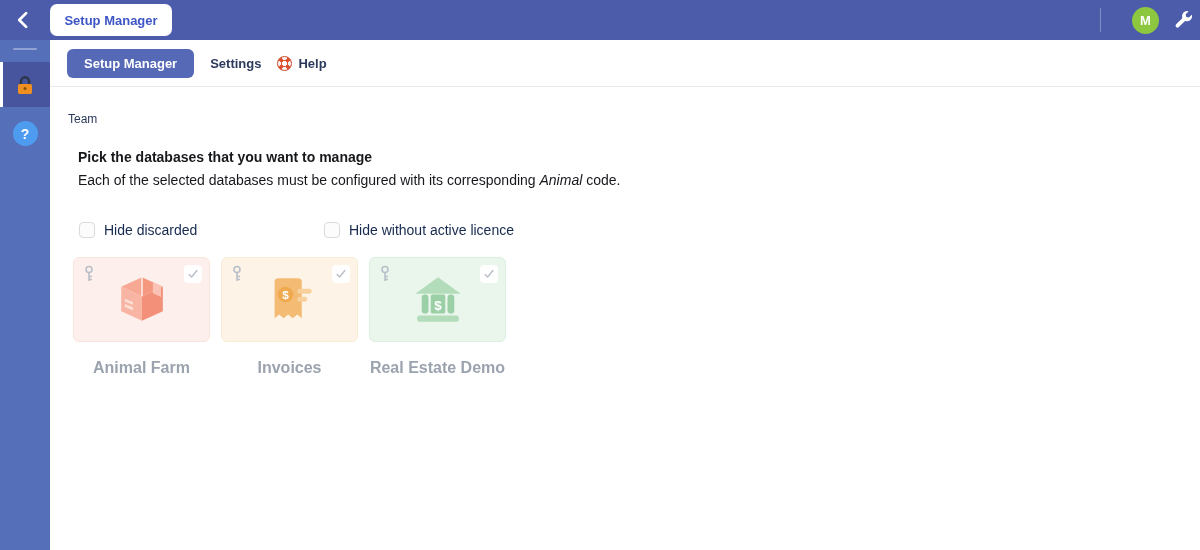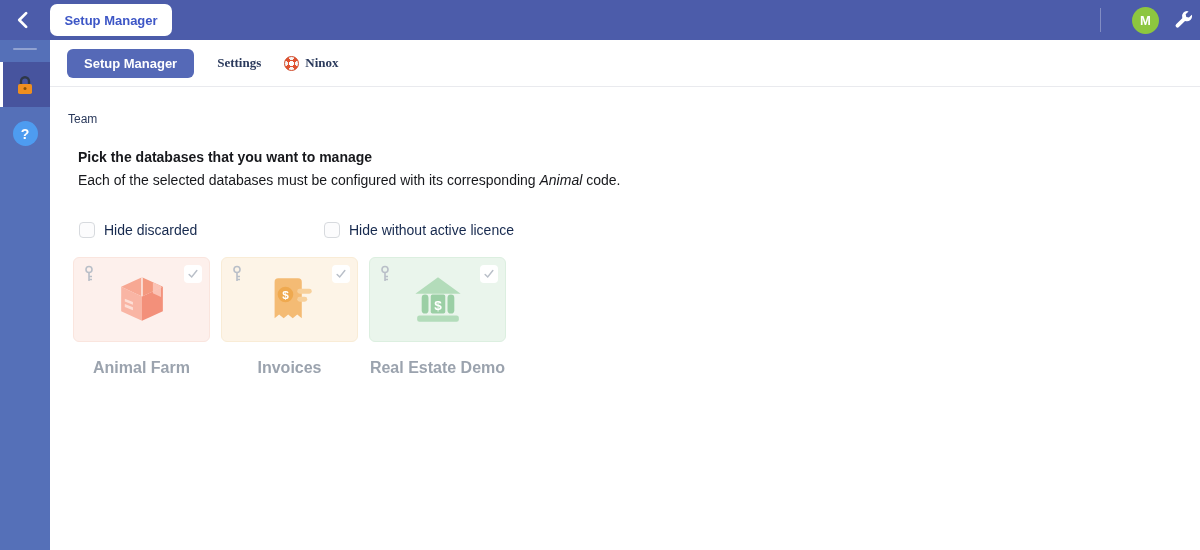"Settings" .tab + .tab { font-family: Liberation Serif, serif -> none; margin-left: 23px -> 16px }
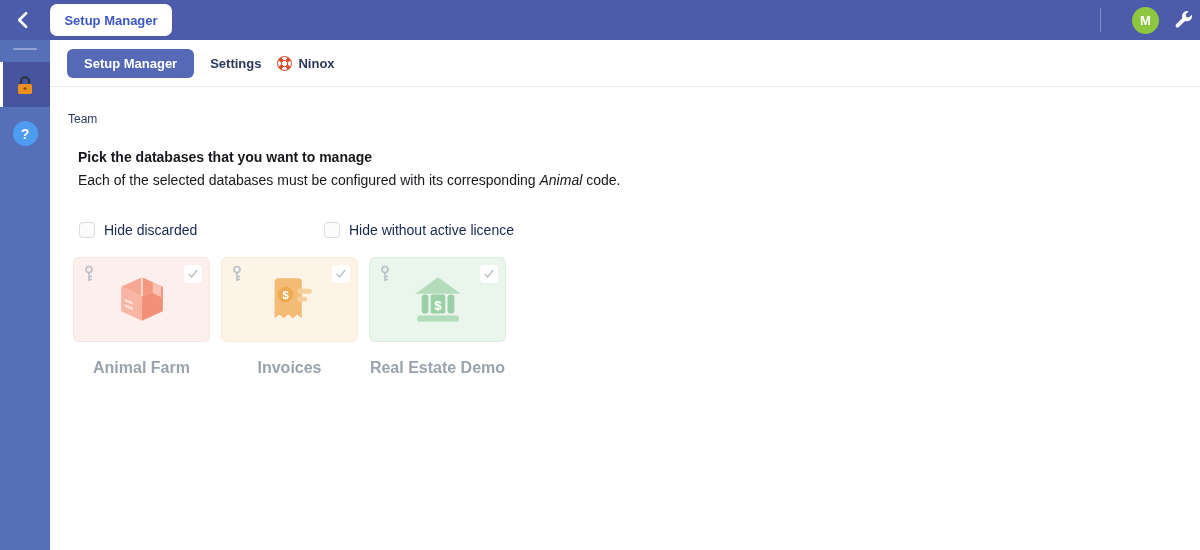"Ninox" span { text: Ninox -> Help }
